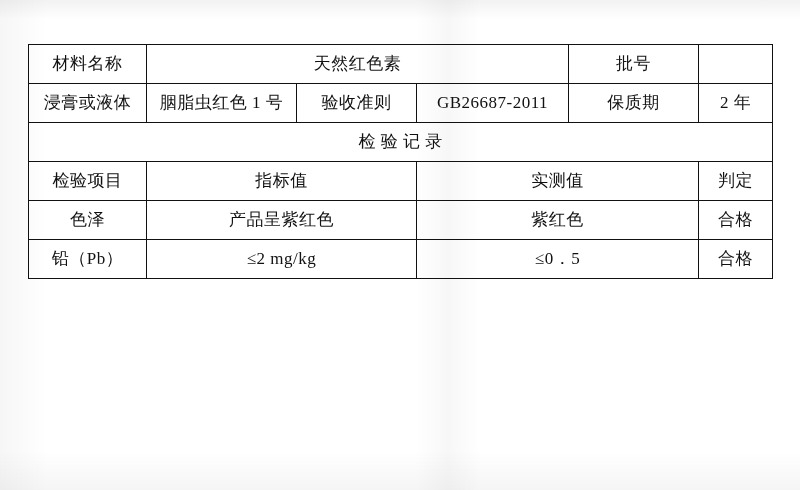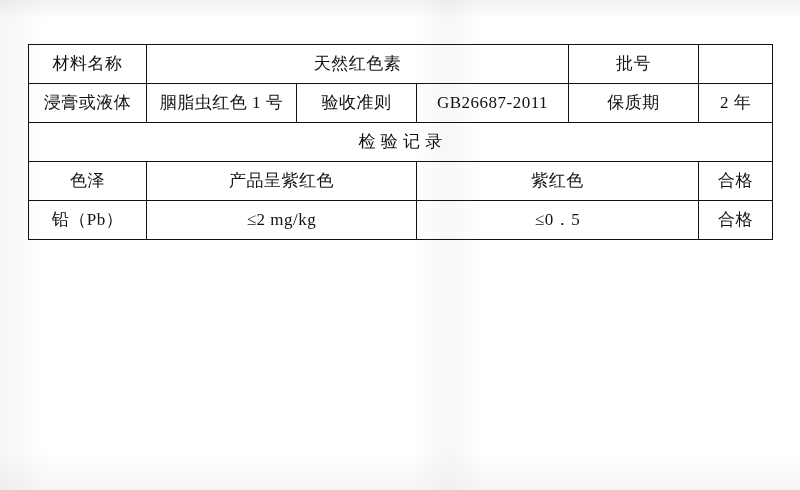"检验项目" tr { html: none -> <tr> <td>检验项目</td> <td>指标值</td> <td>实测值</td> <td>判定</td> </tr> }
